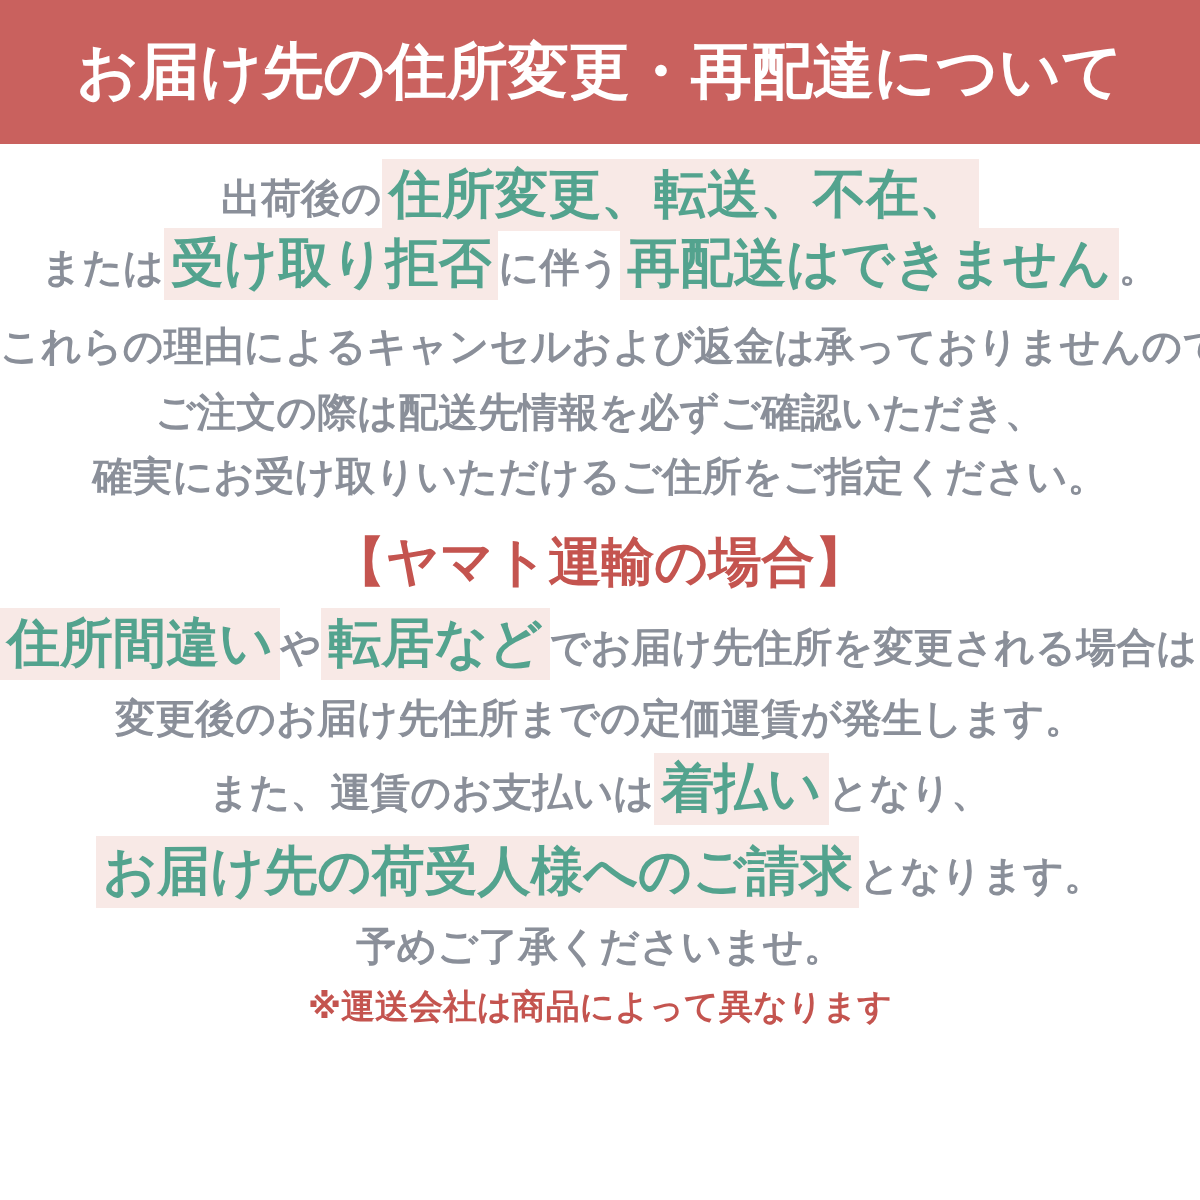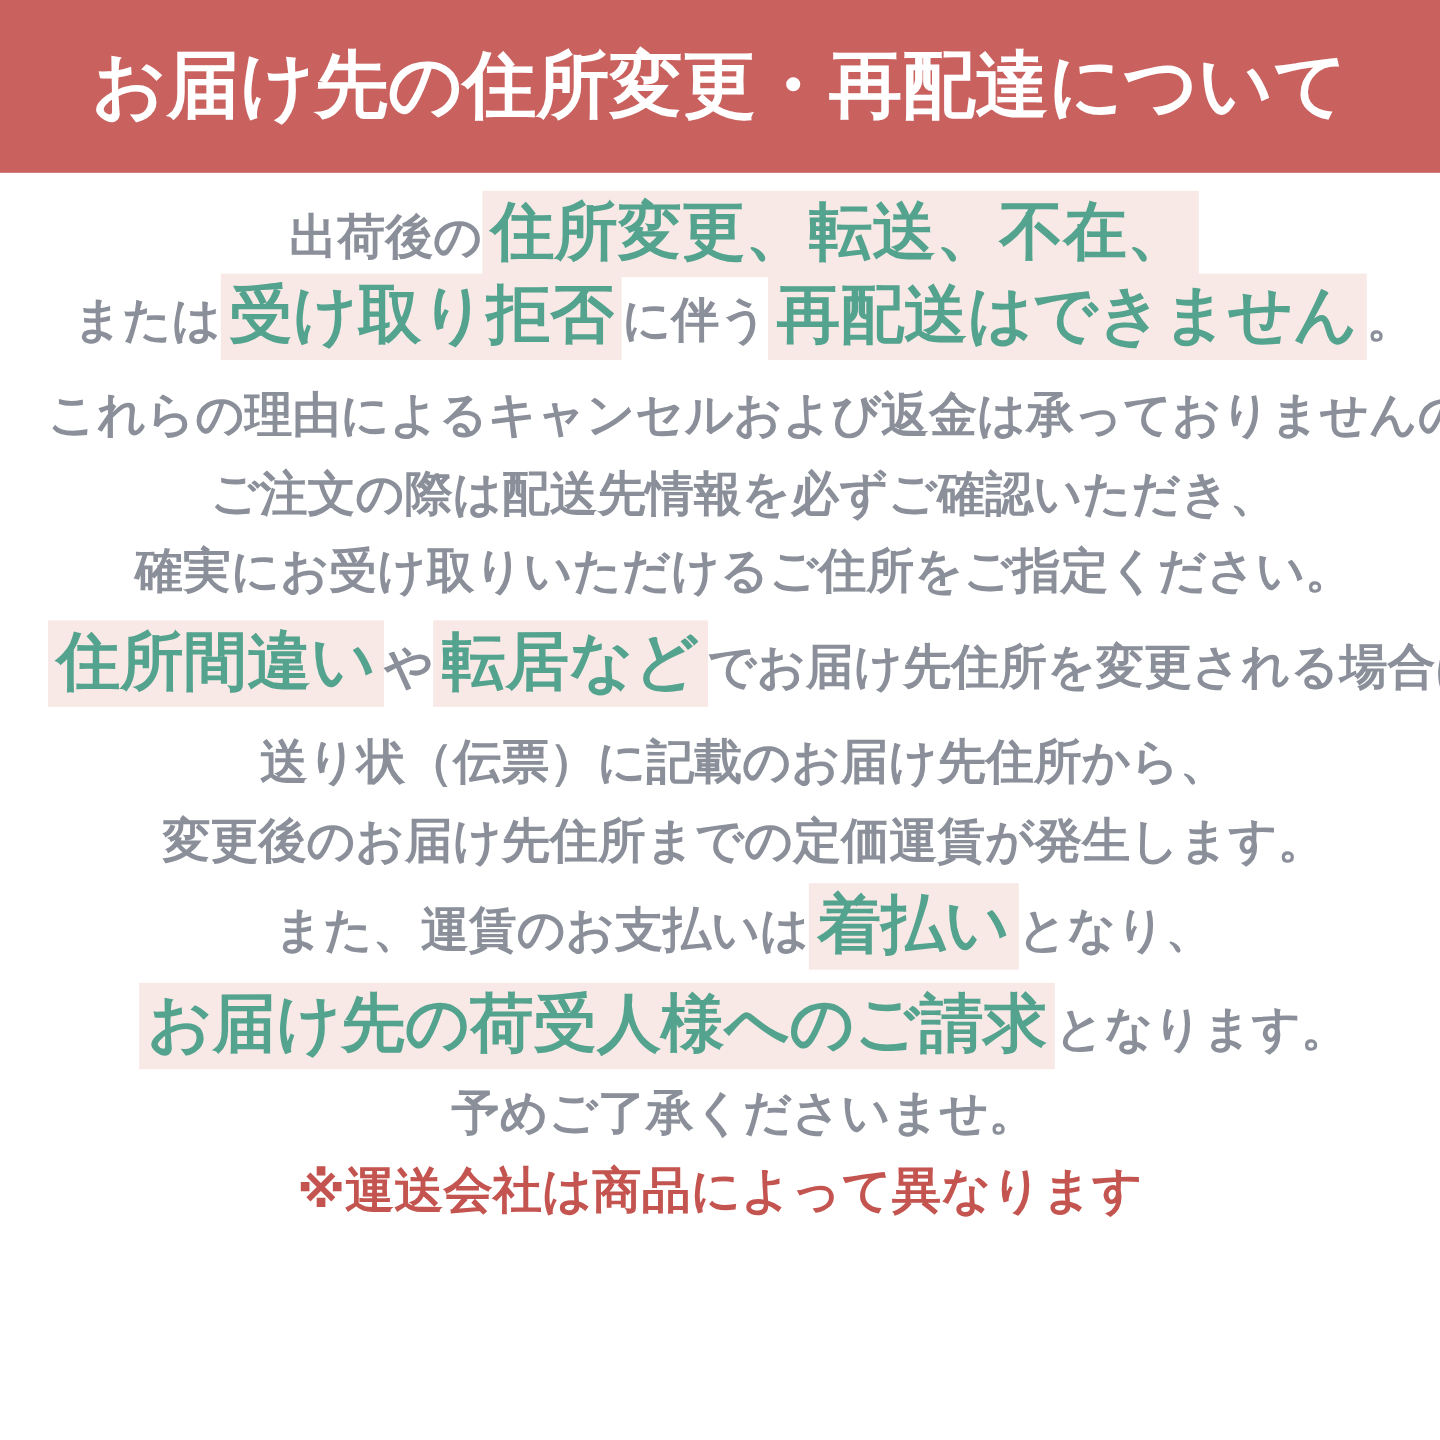"出荷後の 住所変更、転送、不在、" .line { padding-left: 40px -> none }
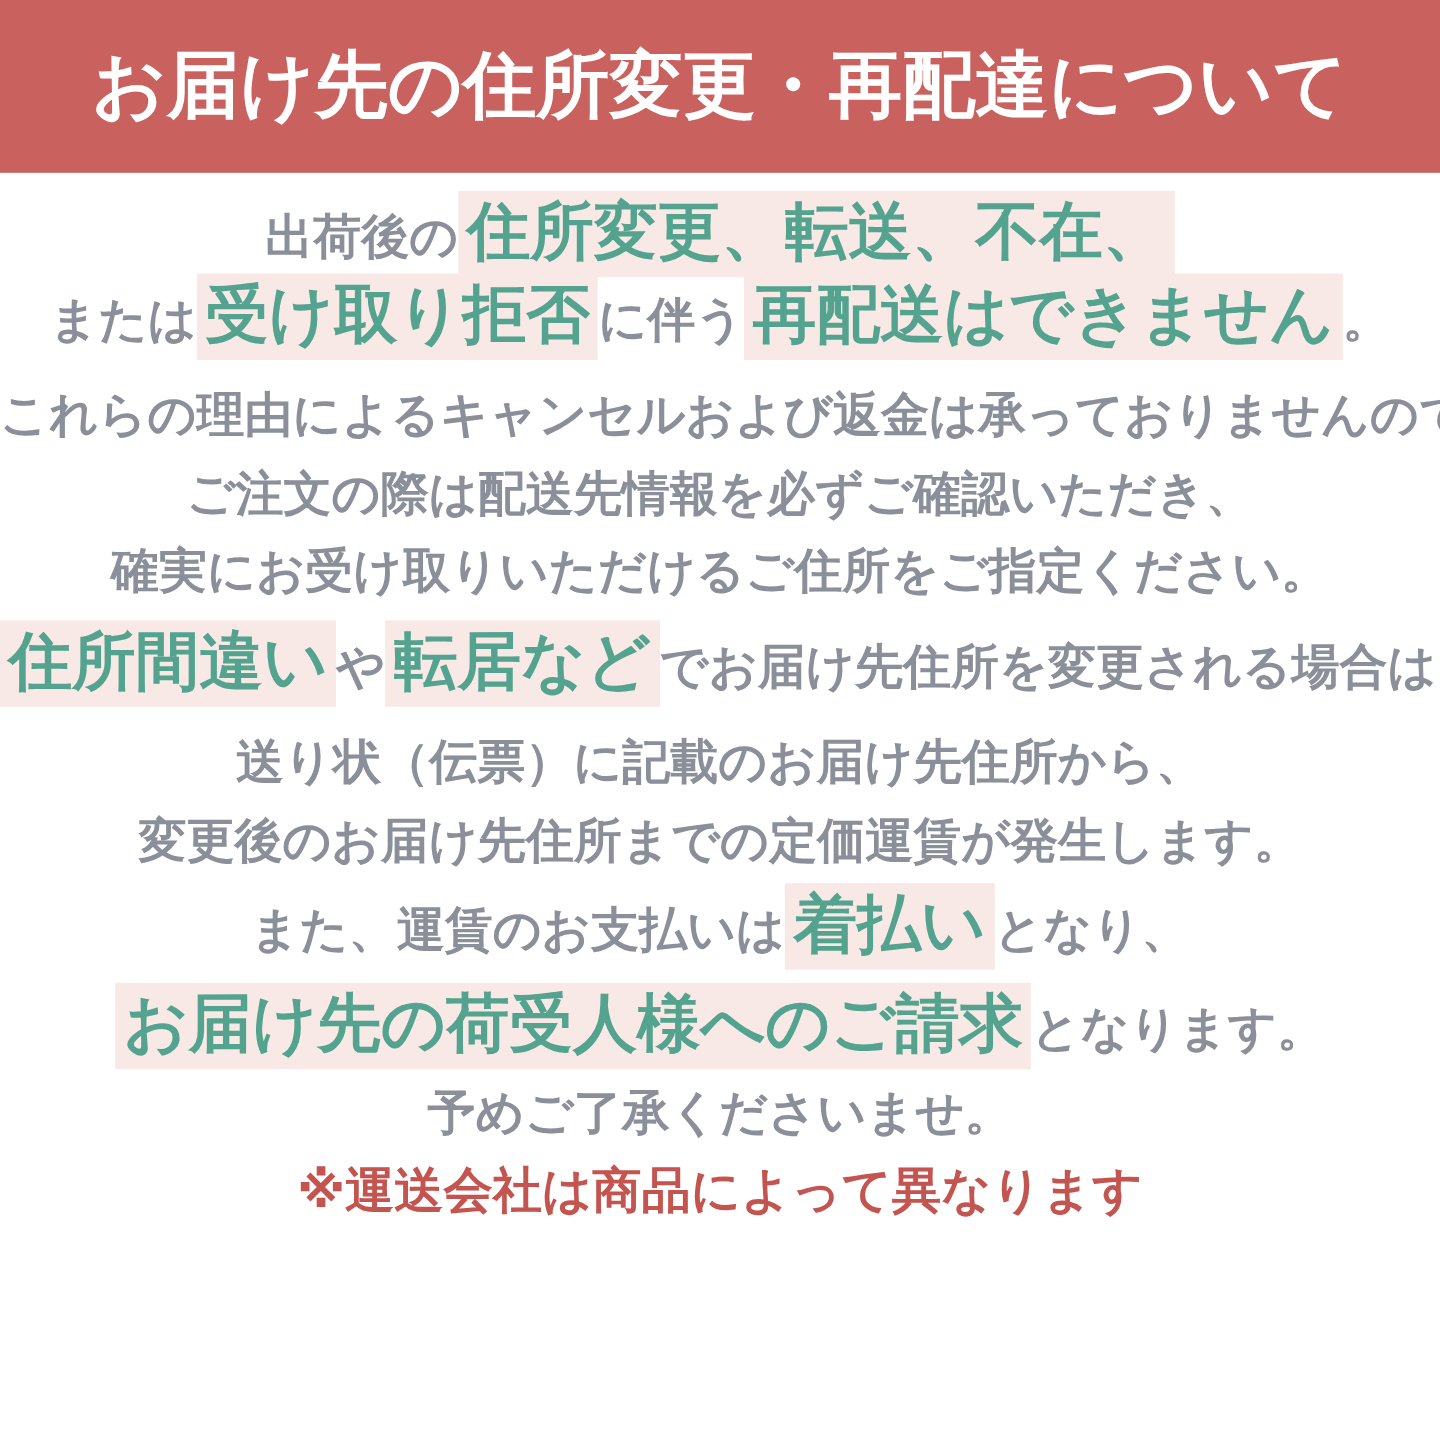"【ヤマト運輸の場合】" h2.sec-heading { html: none -> <h2>【ヤマト運輸の場合】</h2> }
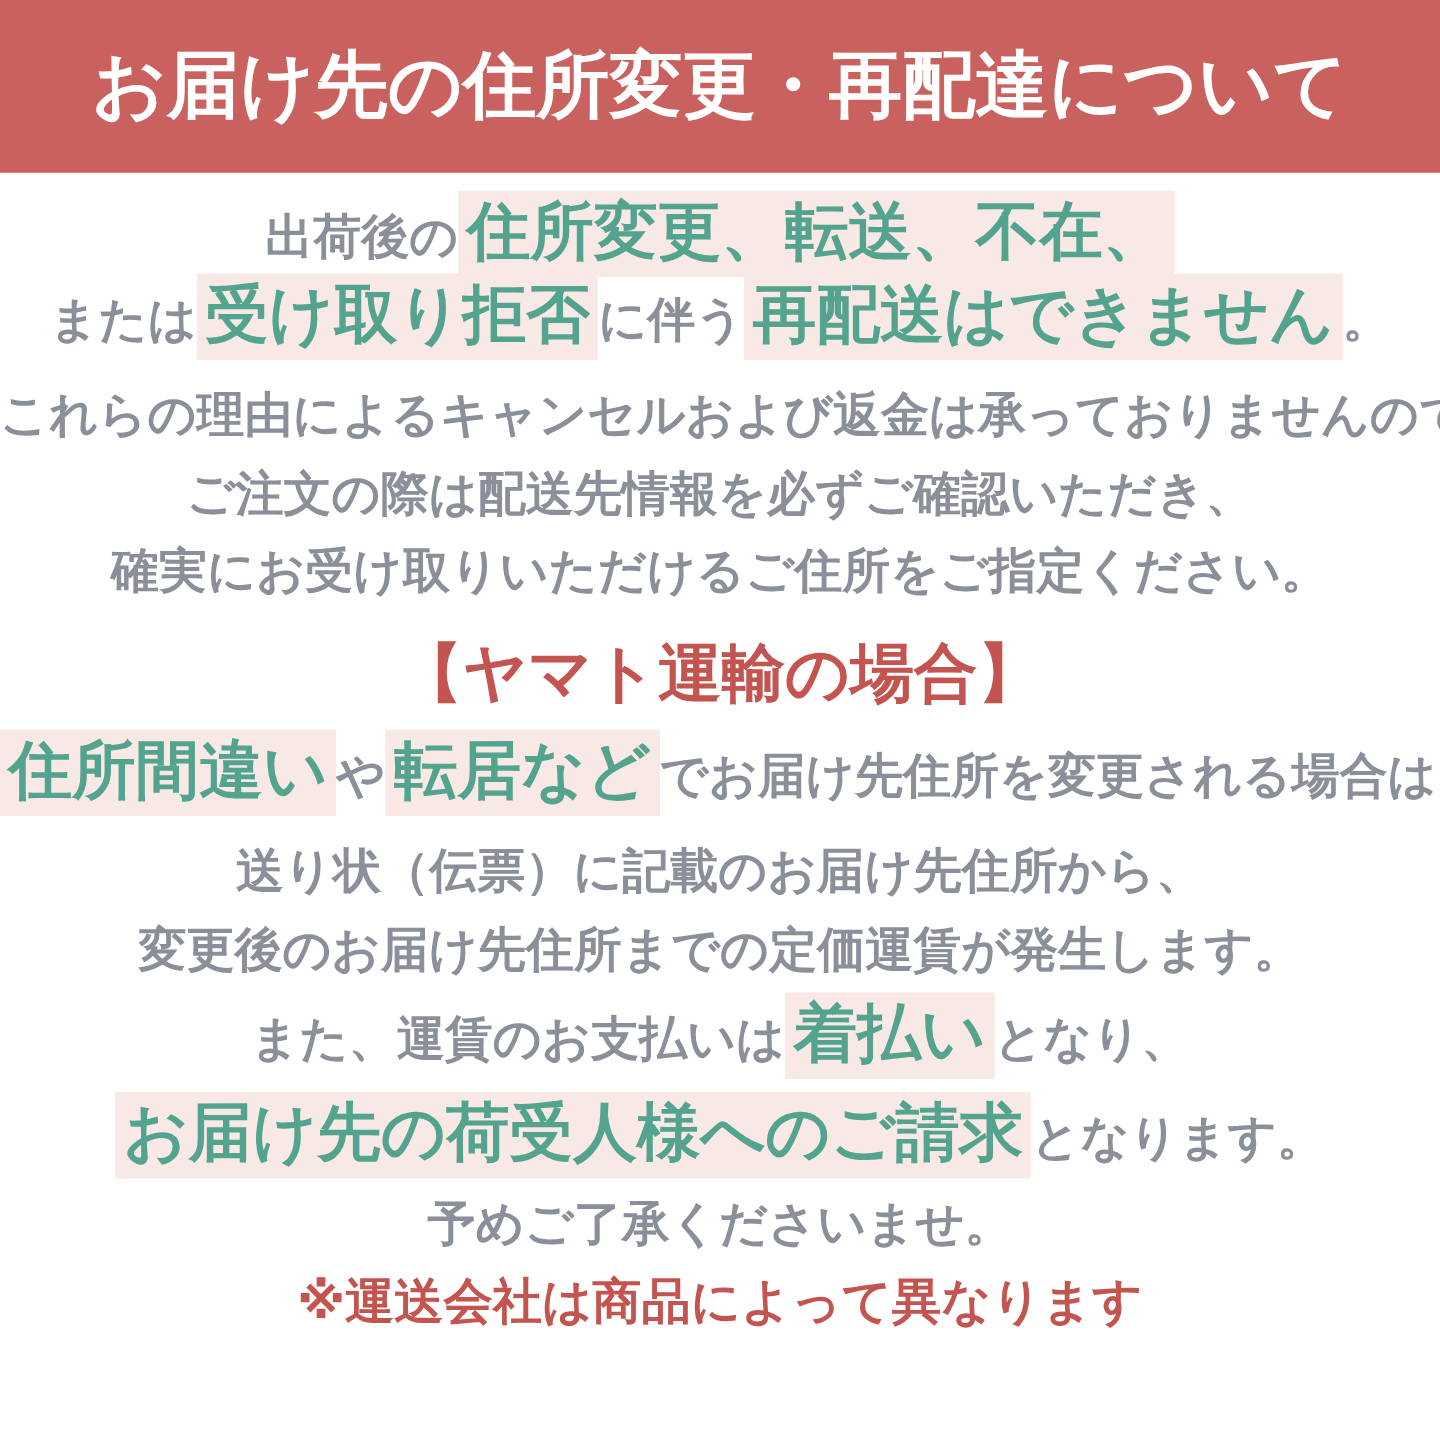"送り状（伝票）に記載のお届け先住所から、" p.line { html: <p><span>送り状（伝票）に記載のお届け先住所から、</span></p> -> none }
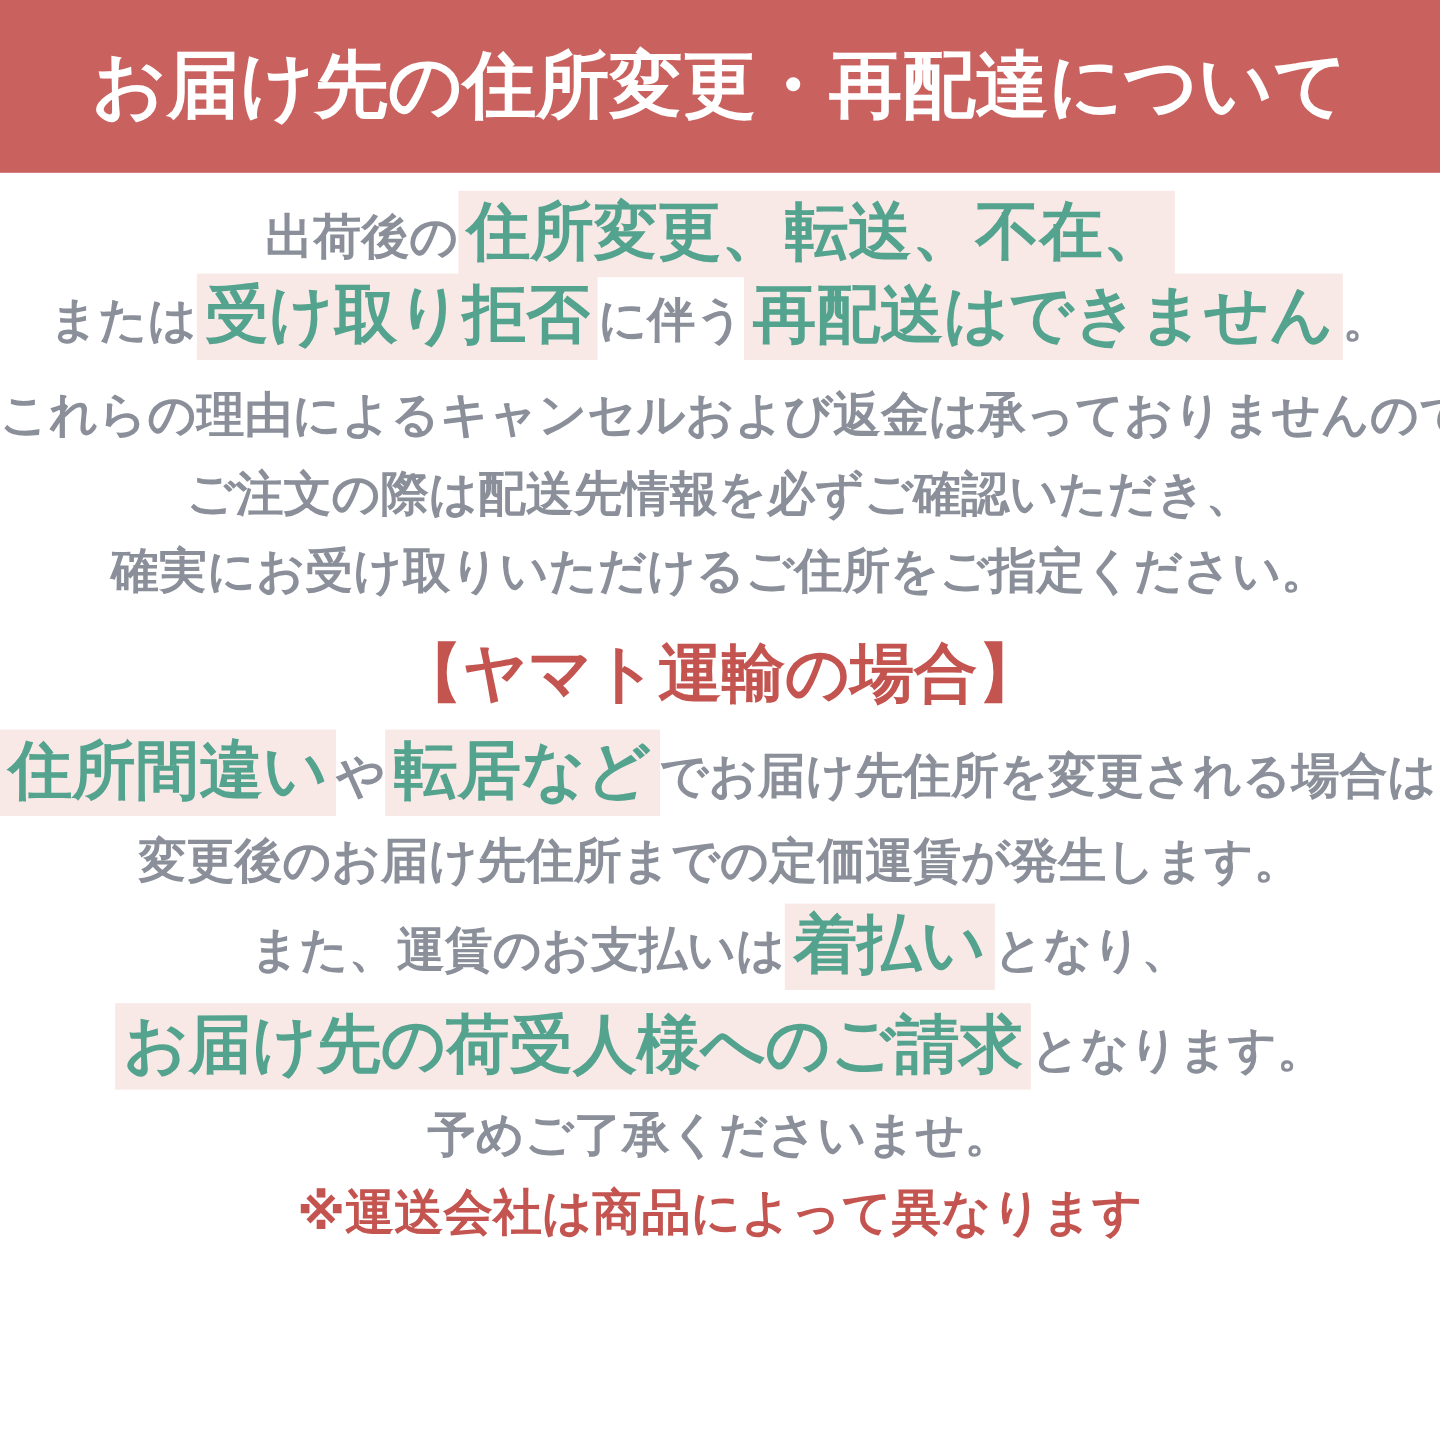"※運送会社は商品によって異なります" .note { font-size: 41px -> 34px }
